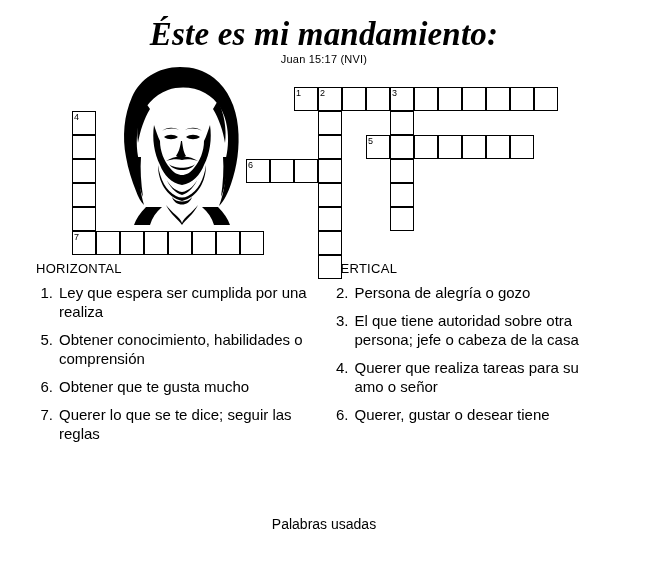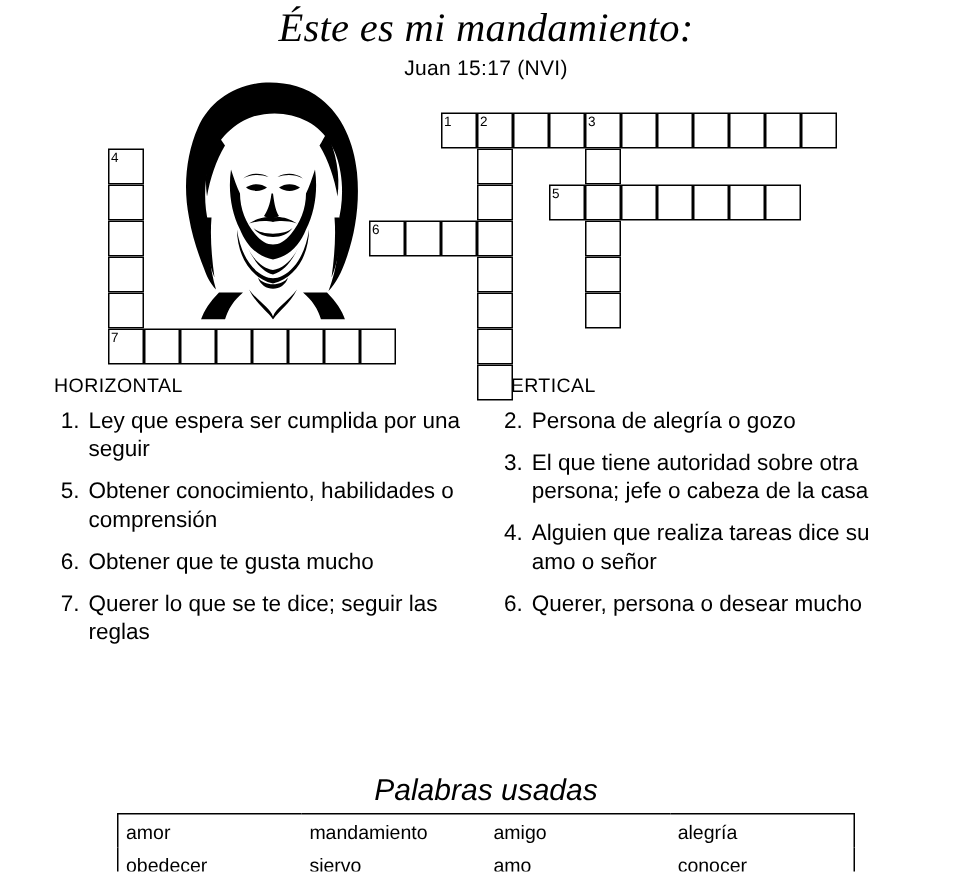"Éste es mi mandamiento:" .title-line { font-size: 27px -> 33px; font-weight: normal -> bold; margin-top: none -> 16px }
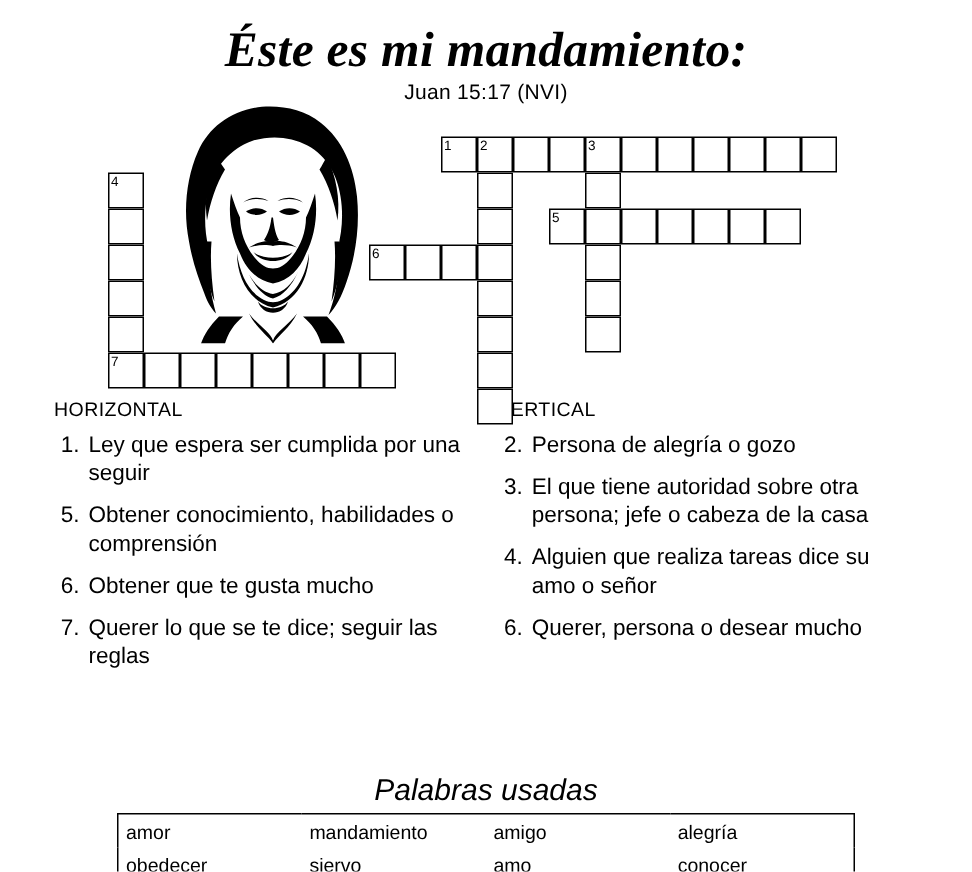"Juan 15:17 (NVI)" #reference { font-size: 14px -> 11px }
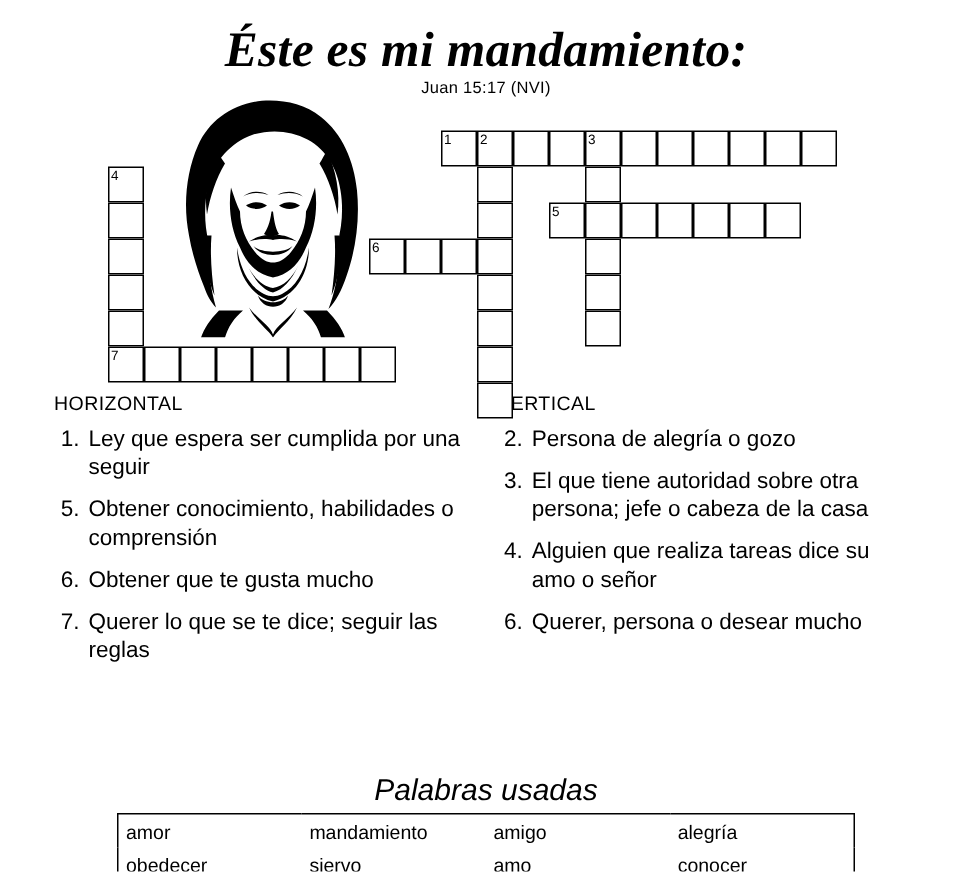"Ley que espera ser cumplida" span.clue-text { text: seguir -> realiza }
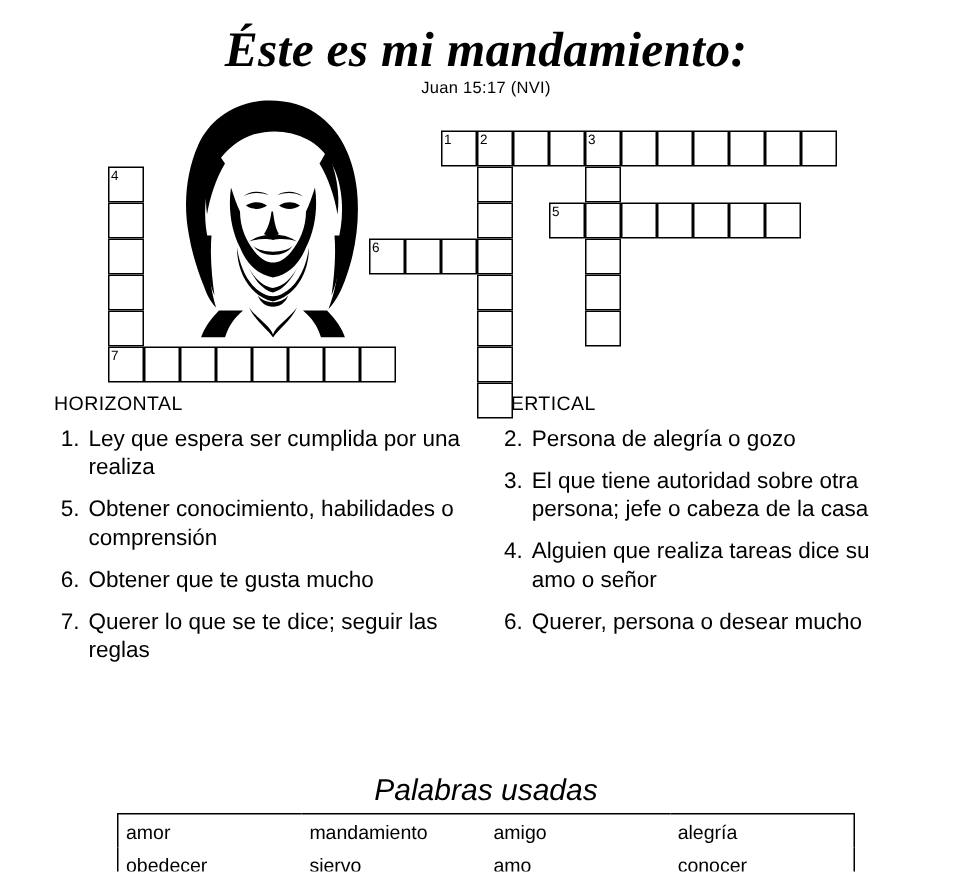"Alguien que realiza tareas dice" span.clue-text { text: Alguien que realiza tareas dice -> Querer que realiza tareas para }
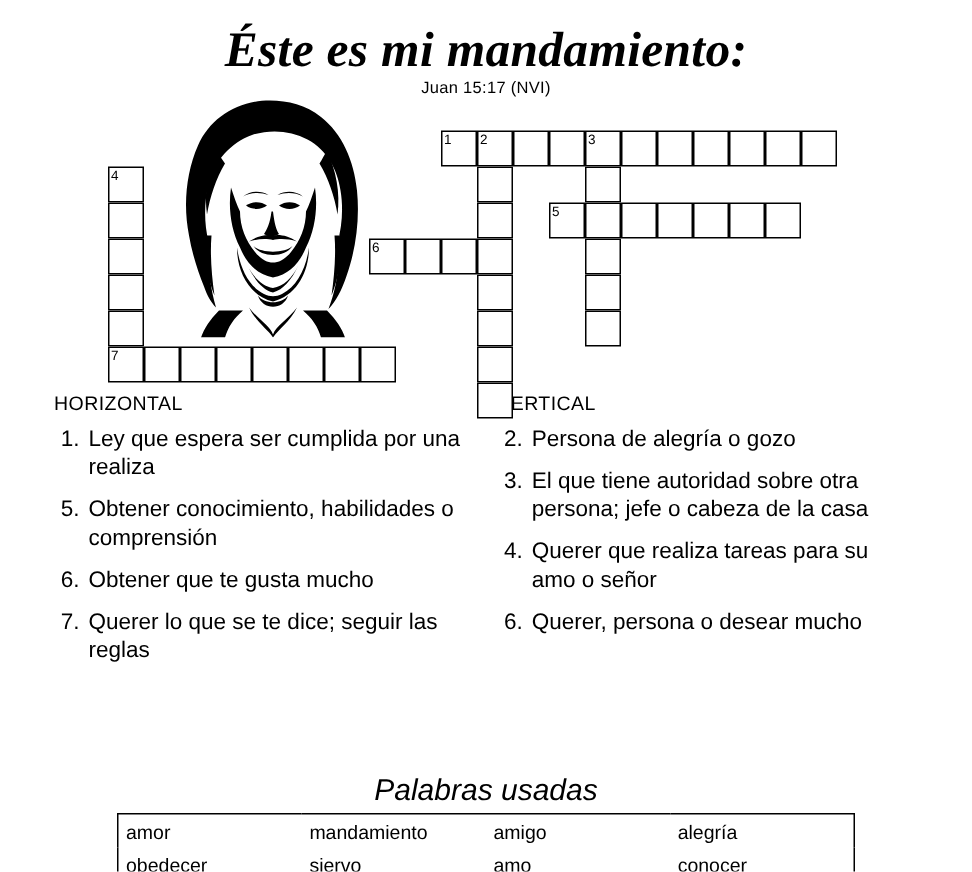"Querer, persona o desear mucho" span.clue-text { text: persona o desear mucho -> gustar o desear tiene }
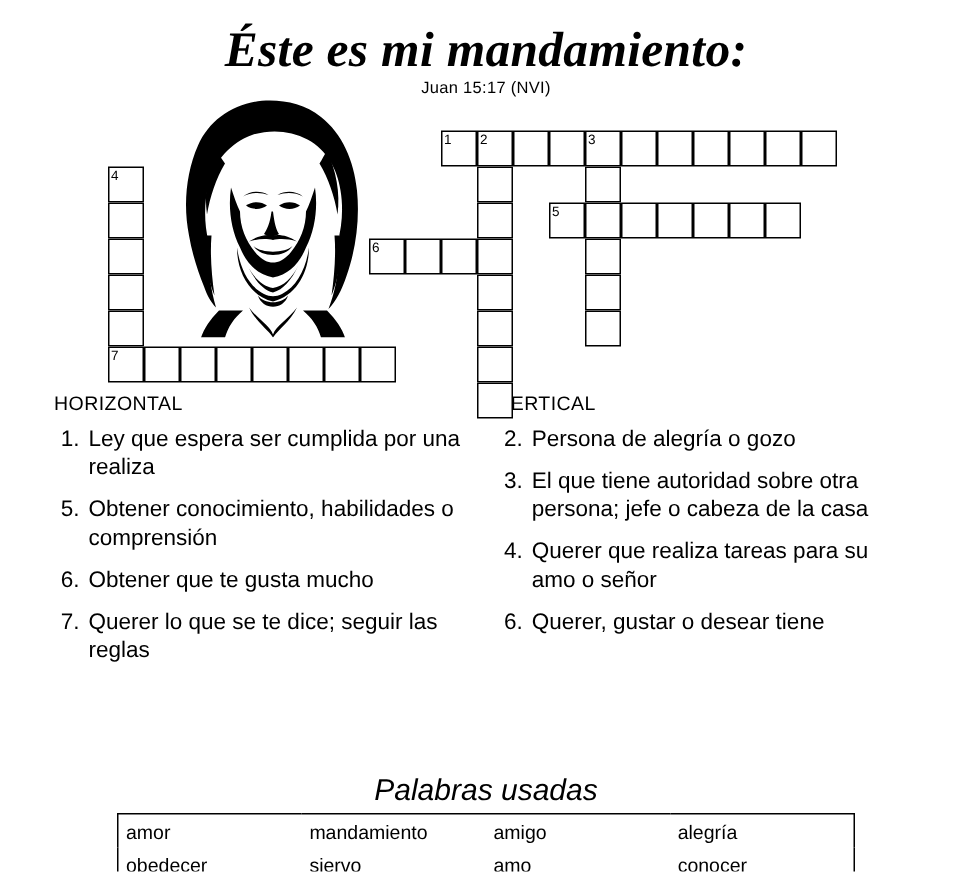"Palabras usadas" #wordbank-title { font-size: 20px -> 14px; font-style: italic -> none }
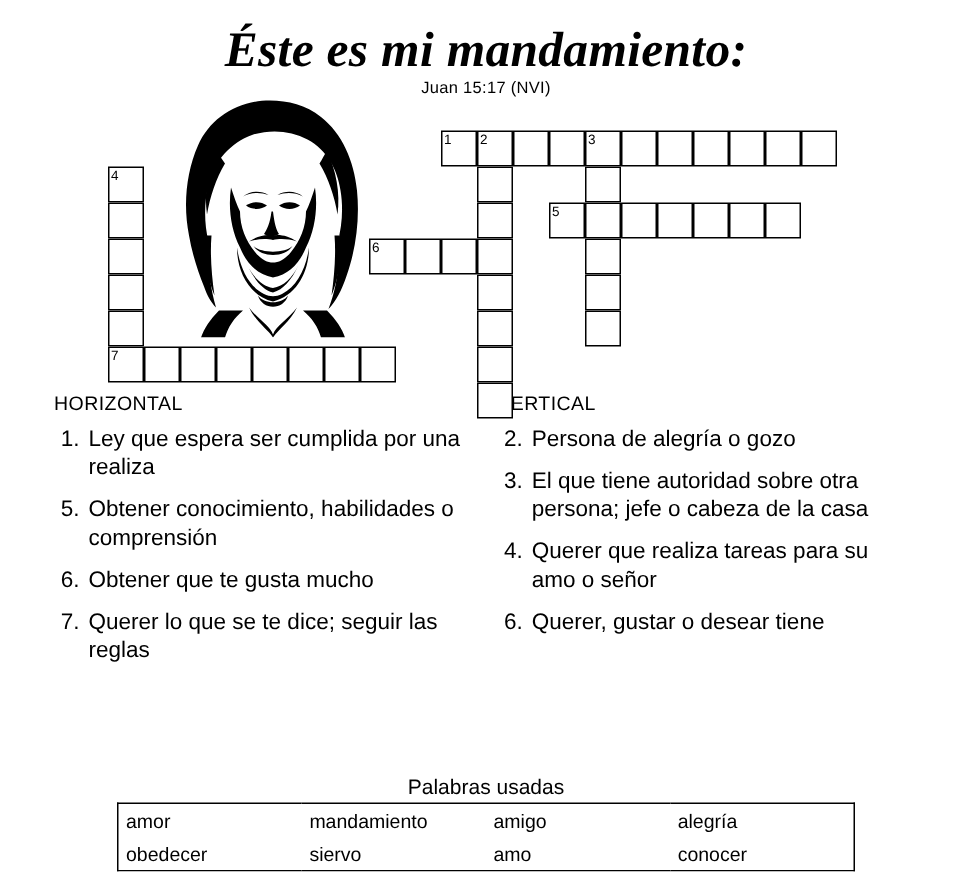"amor" table { html: <table> <tbody> <tr> <td>amor</td> <td>mandamiento</td> <td>amigo</td> <td>alegría</td> </tr> <tr> <td>obedecer</td> <td>siervo</td> <td>amo</td> <td>conocer</td> </tr> </tbody> </table> -> none }
